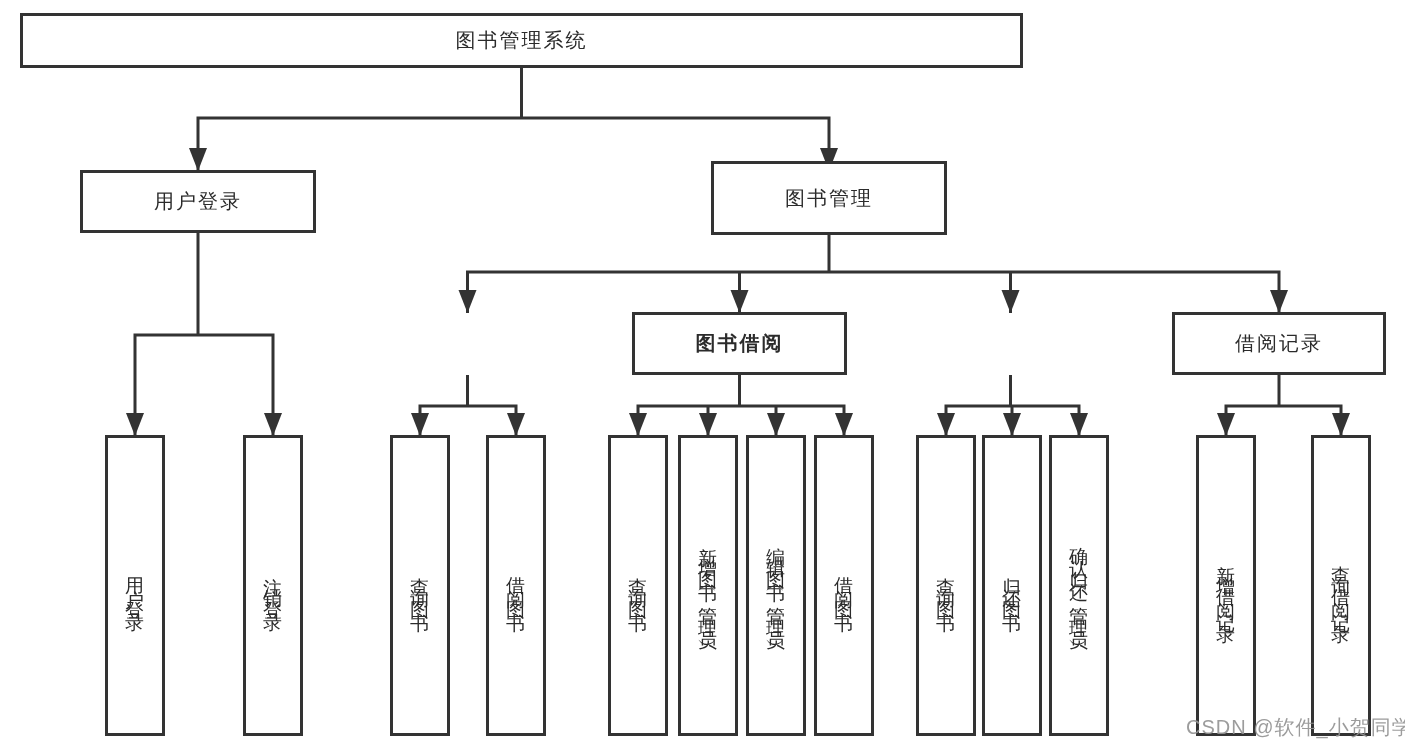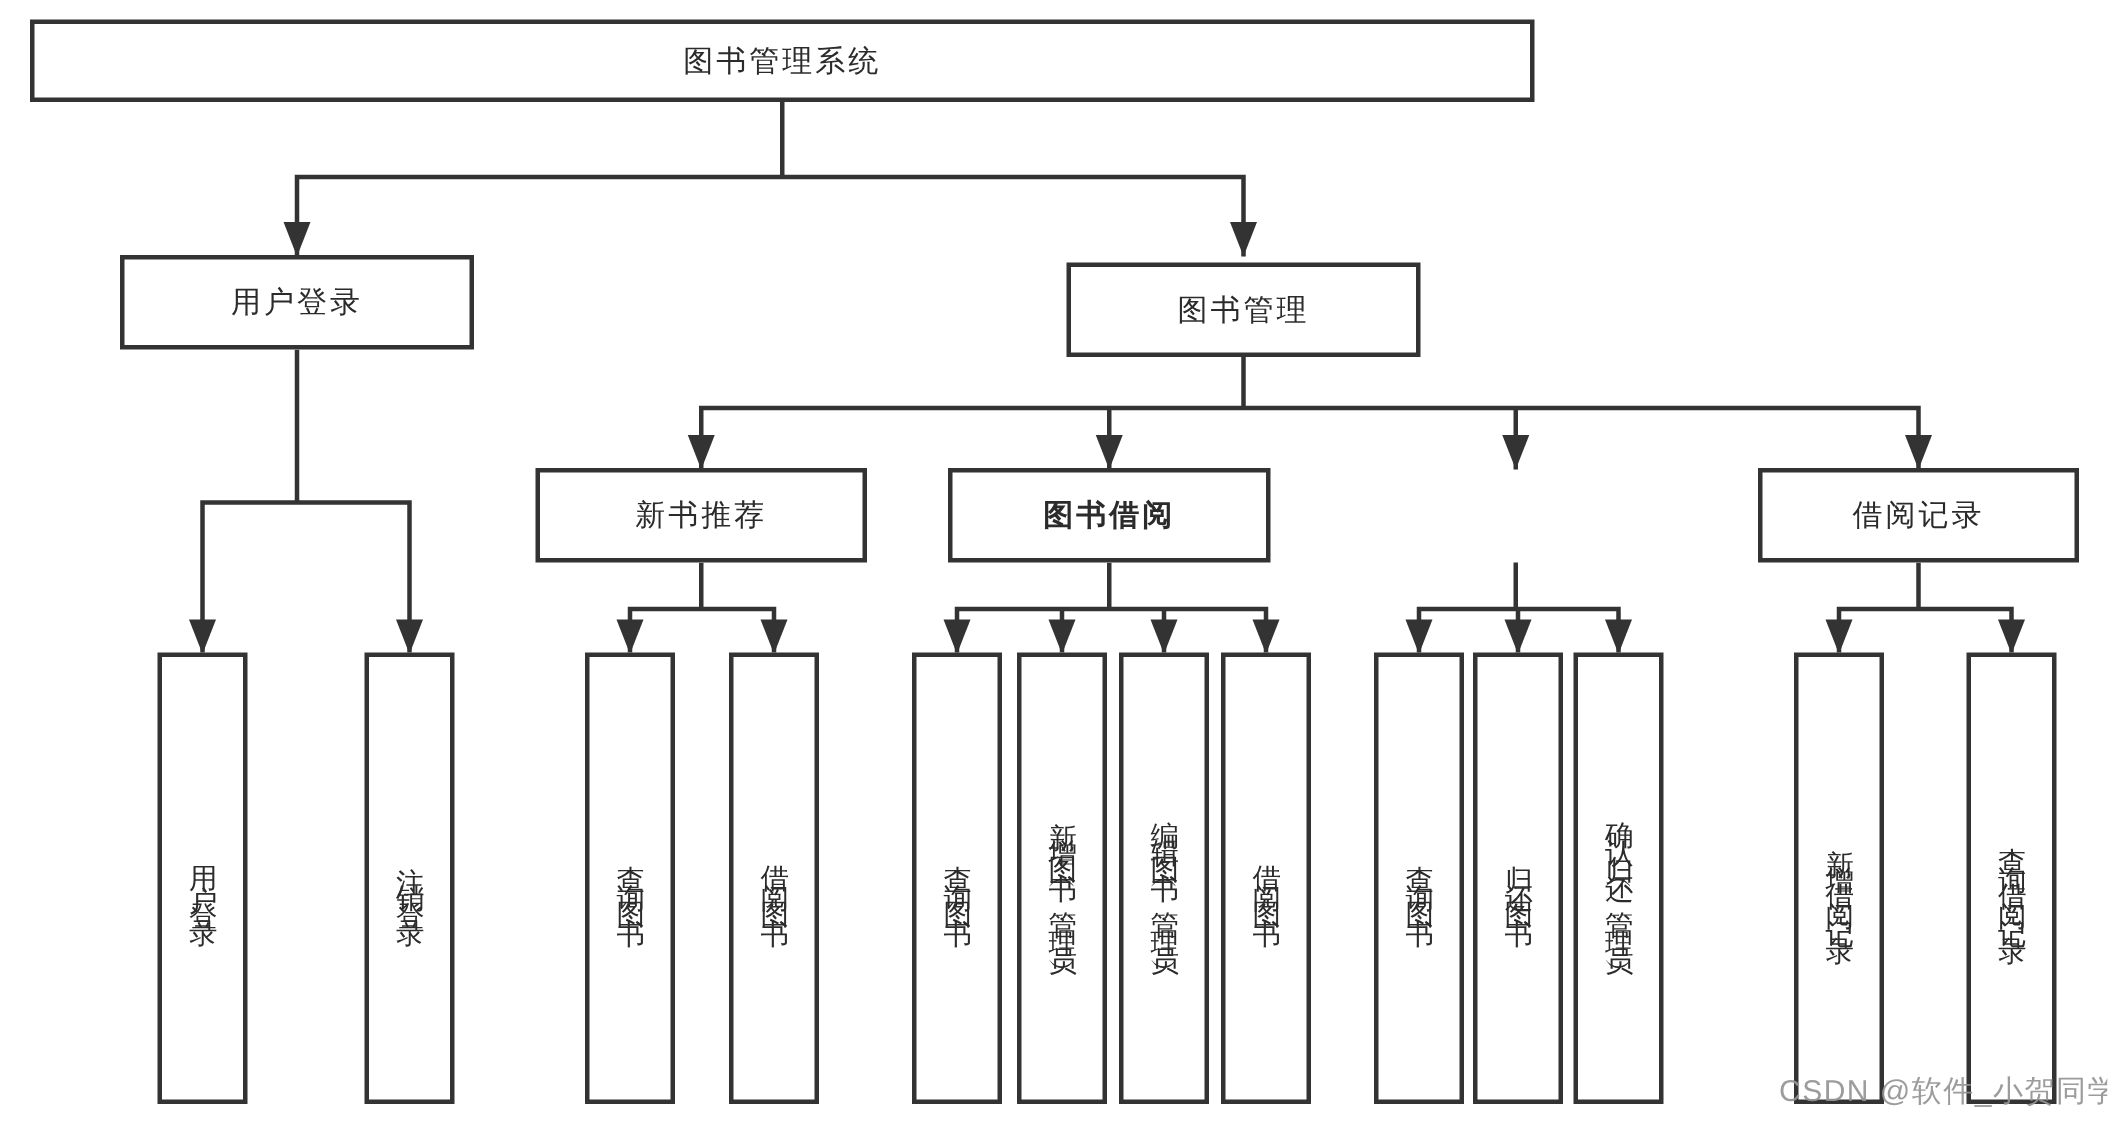"图书管理" .b-l2b { height: 63px -> 74px; top: 175px -> 161px }
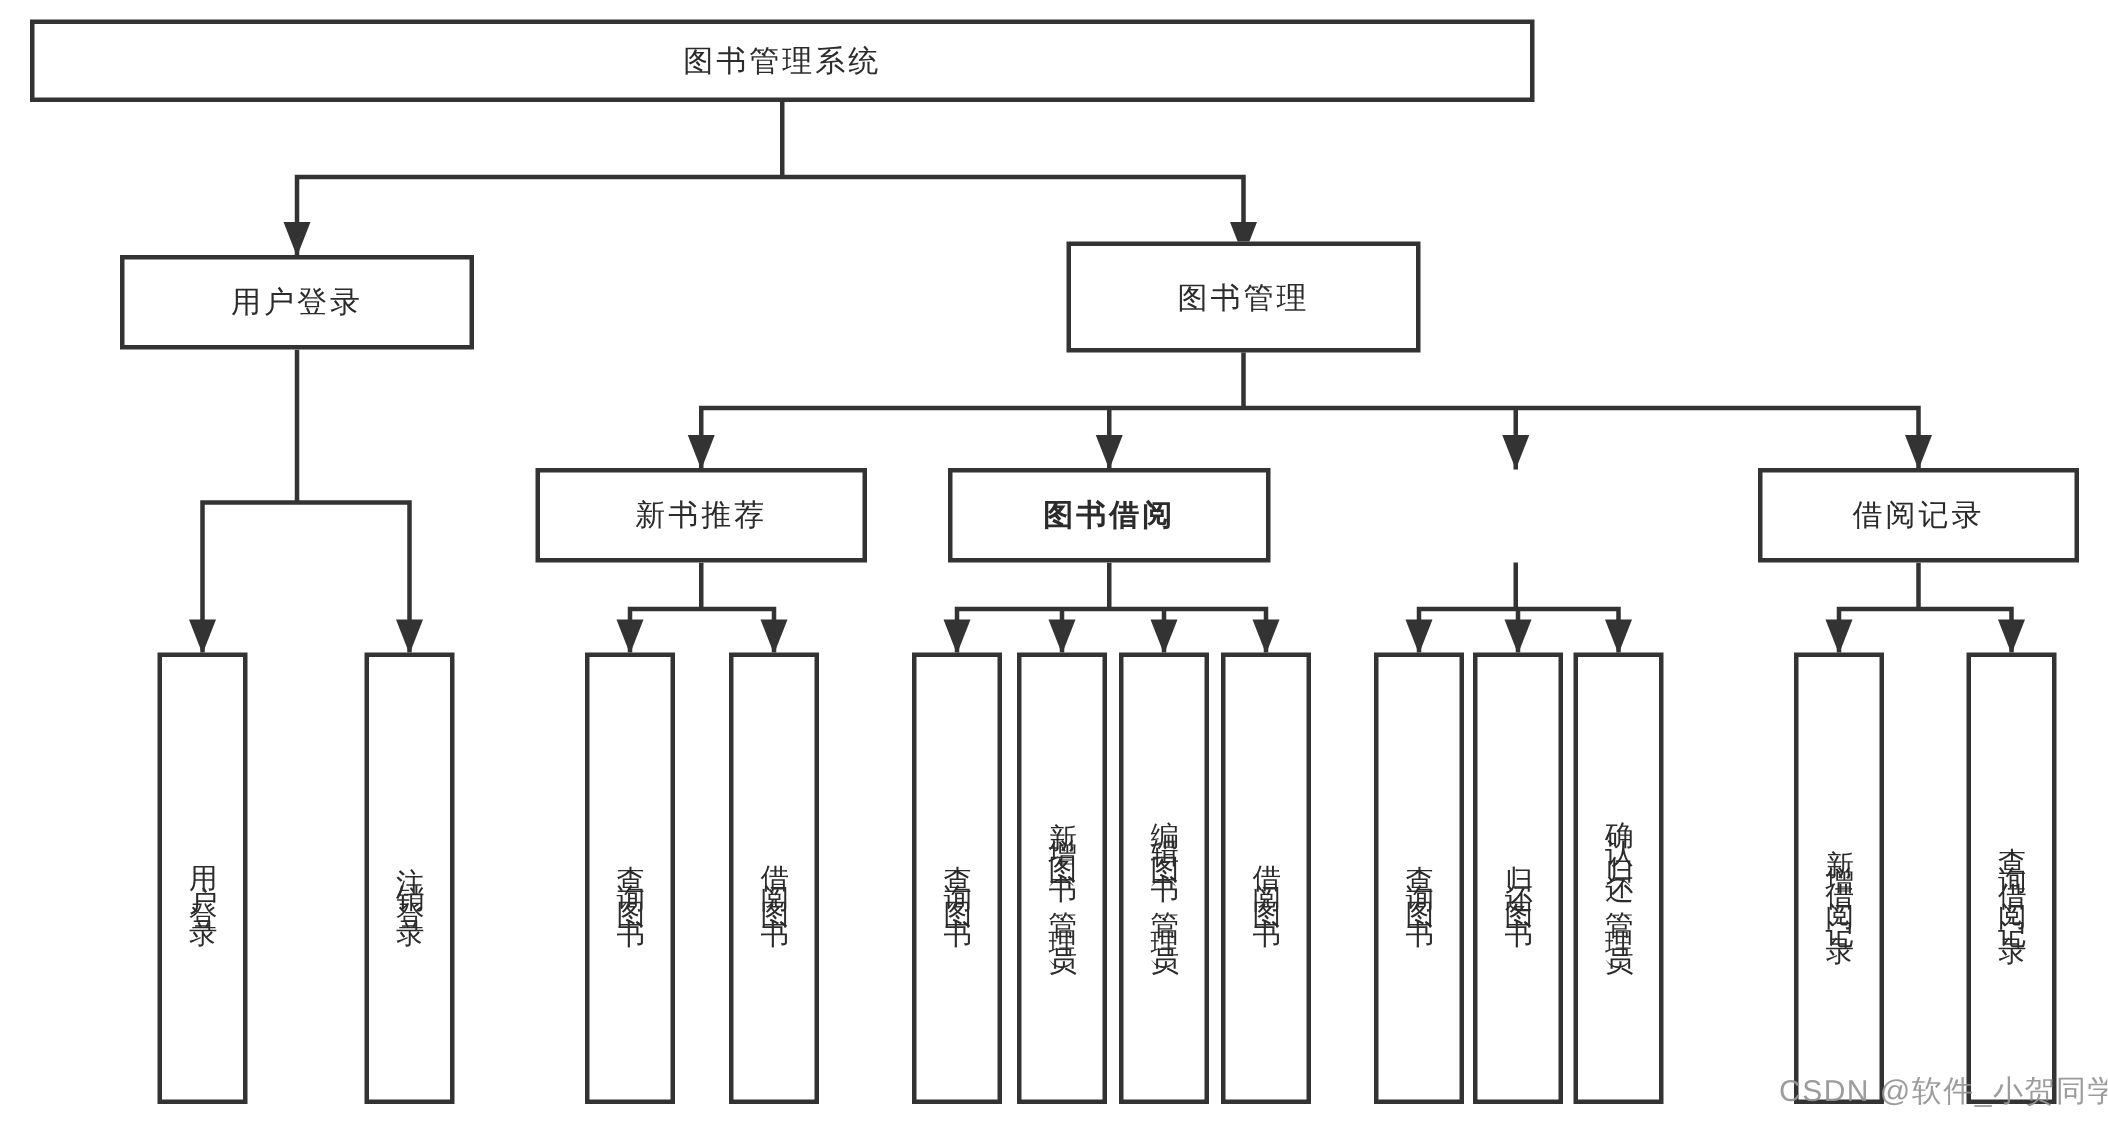"新书推荐" div.box { html: <div> <span>新书推荐</span> </div> -> none }
